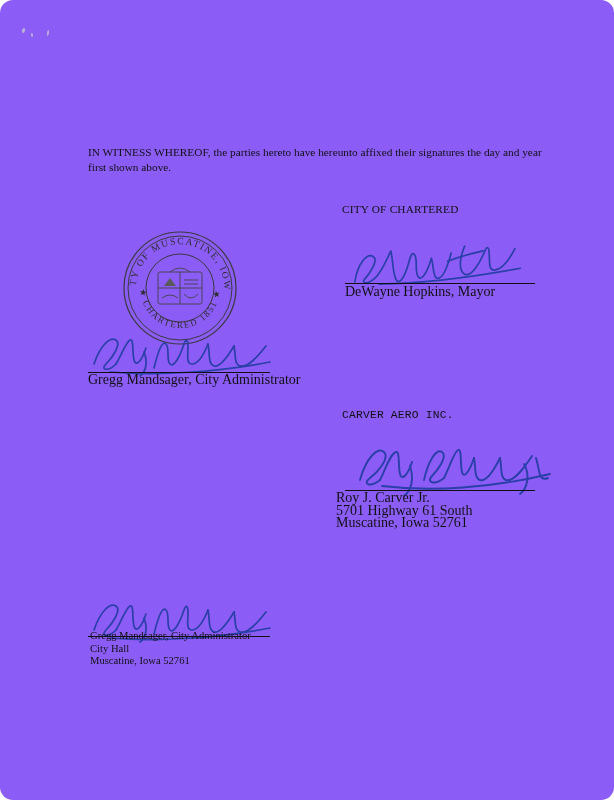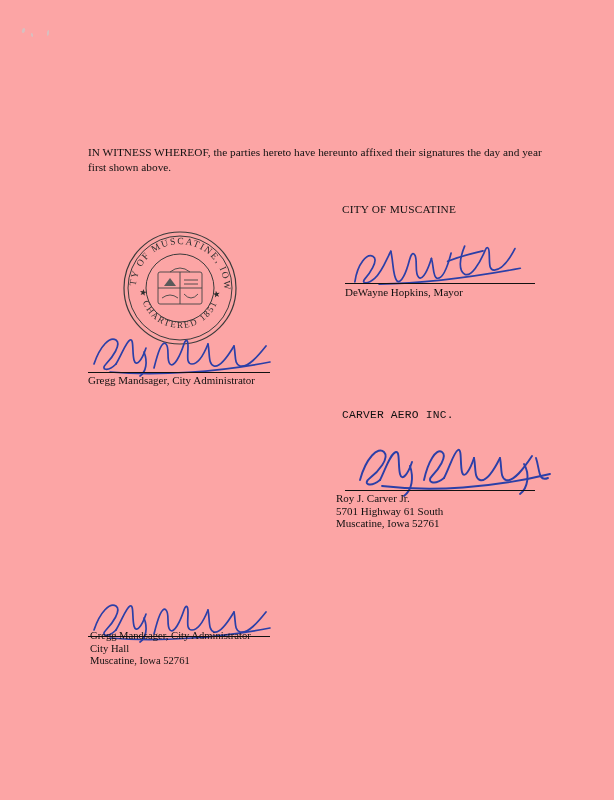"IN WITNESS WHEREOF, the parties" .page { background: #fca5a5 -> #8b5cf6; border-radius: none -> 13px }
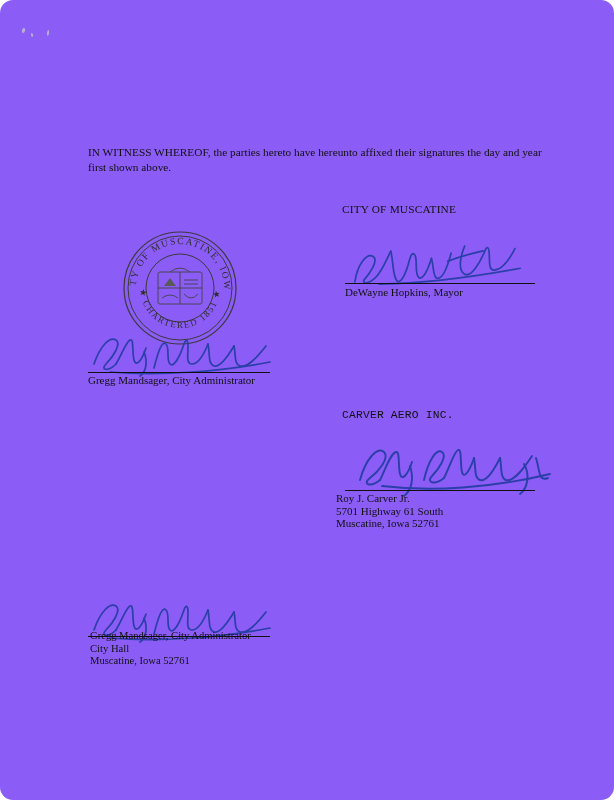"CITY OF MUSCATINE" div.label { text: MUSCATINE -> CHARTERED }
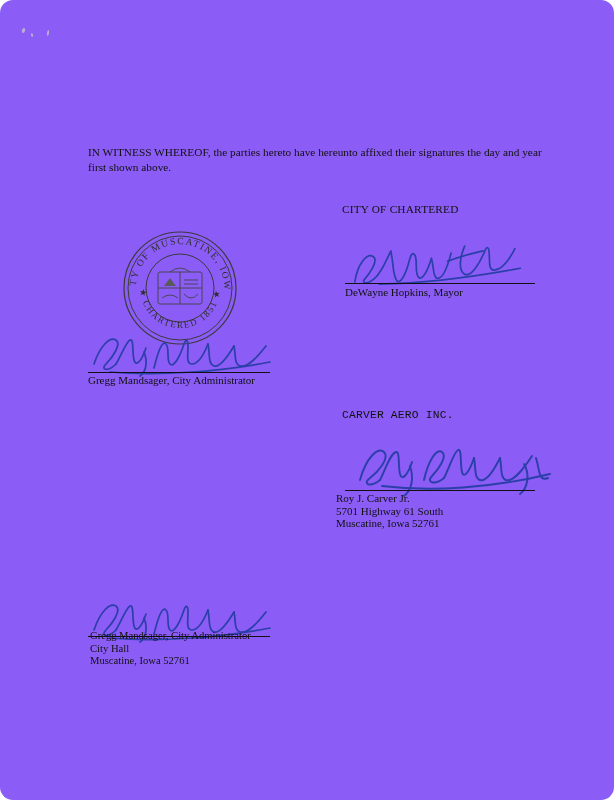"DeWayne Hopkins, Mayor" .sig-block { font-size: 11px -> 14px }
